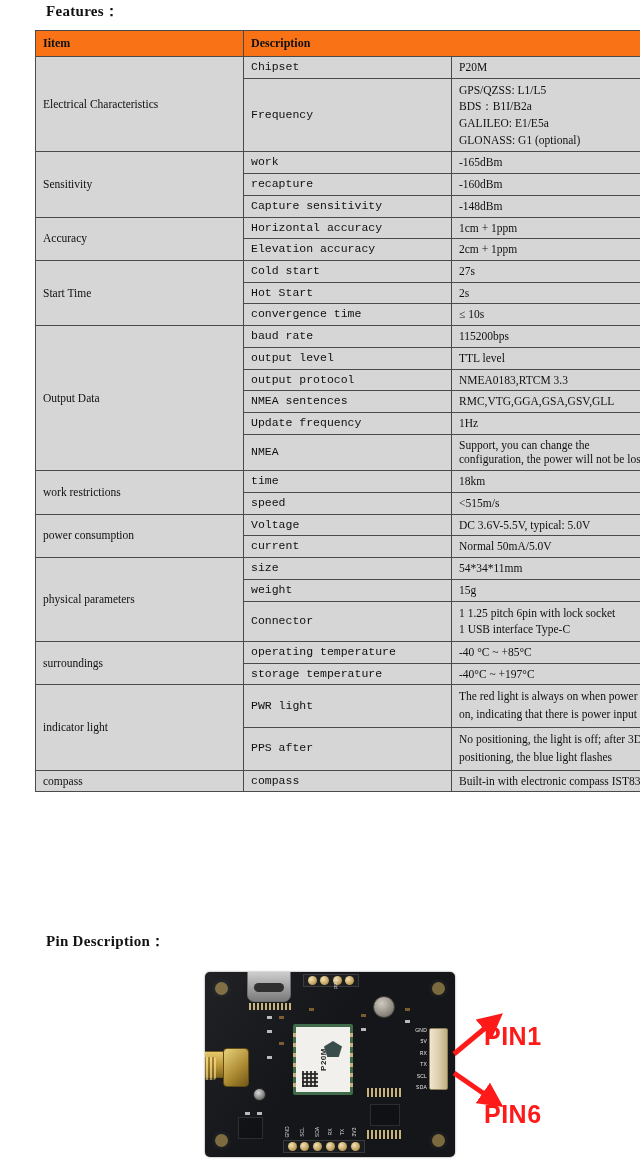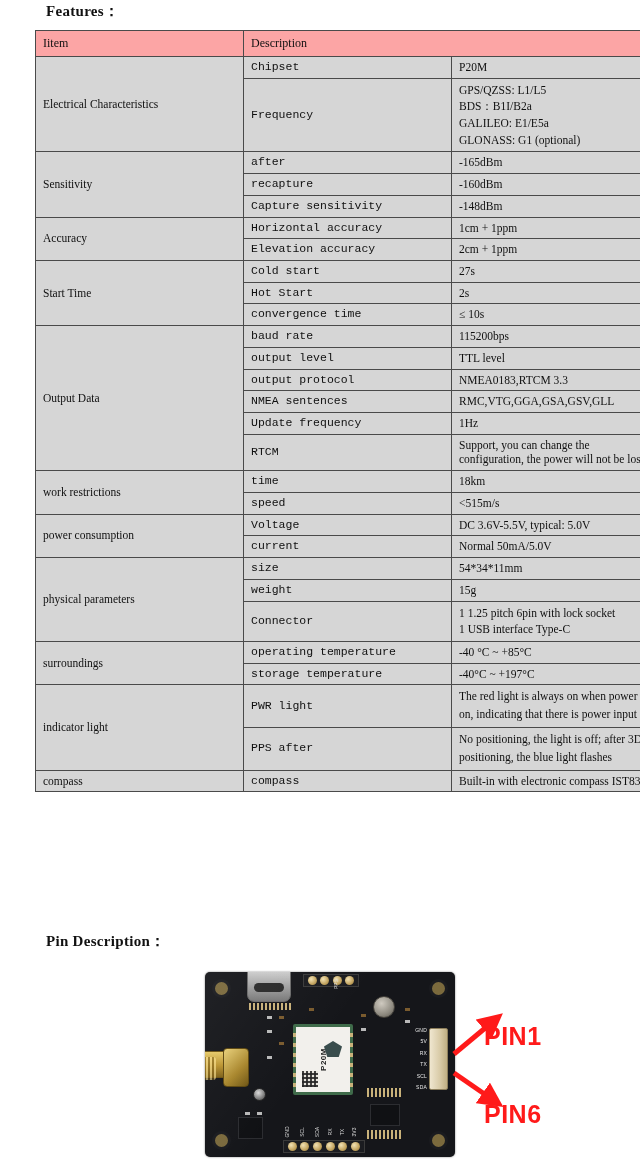"Iitem" table.spec thead th { background: #fca5a5 -> #f97316; font-weight: normal -> bold }
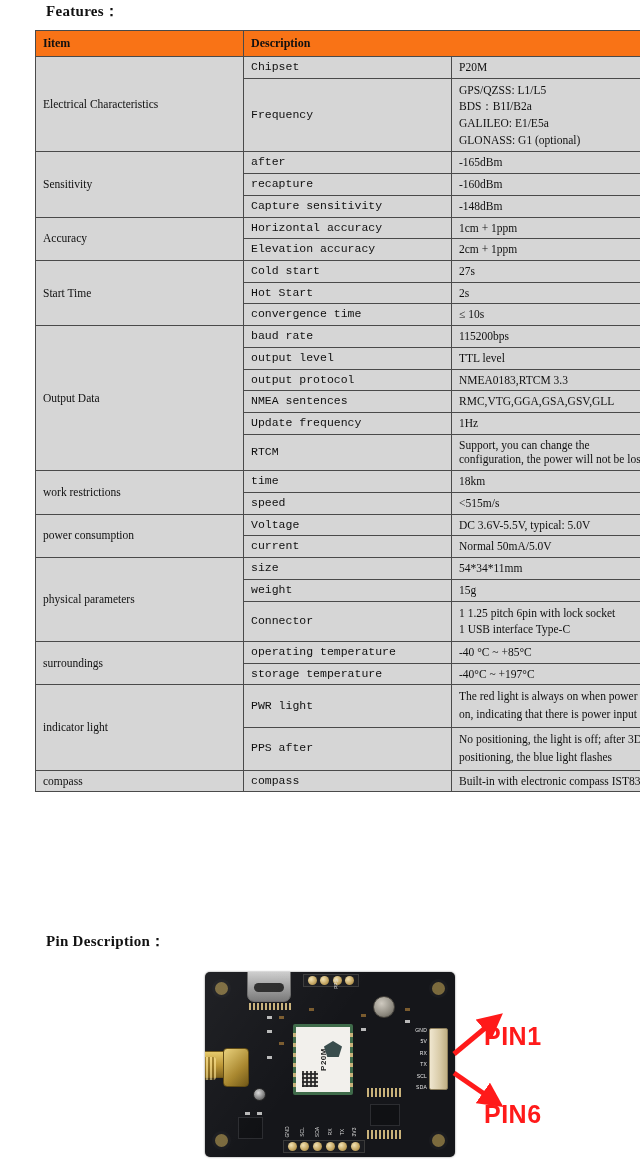"after" td.sub { text: after -> work }
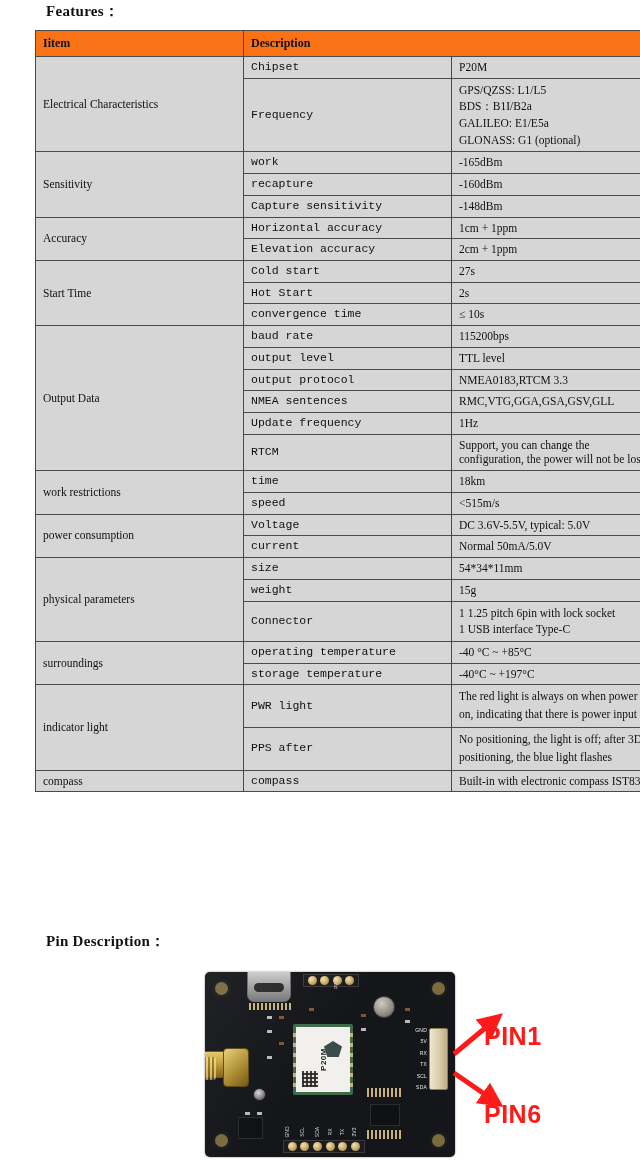"RTCM" td.sub { text: RTCM -> NMEA }
